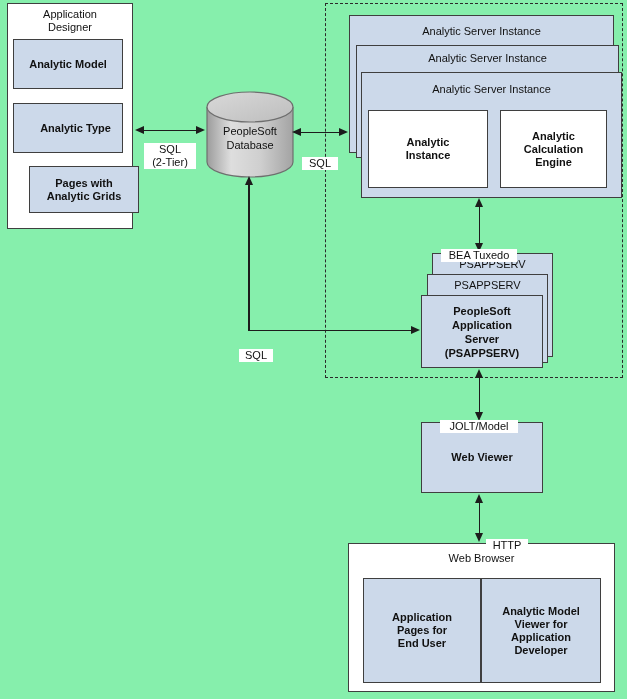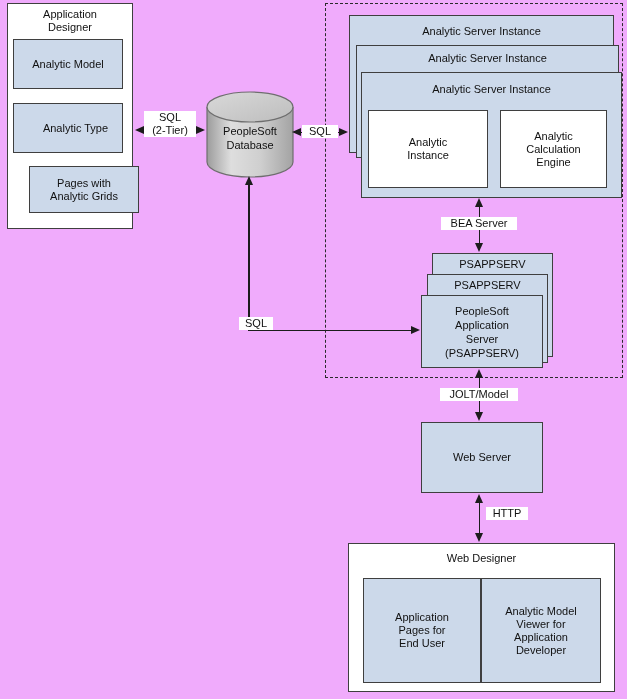"Application" .stage { background: #f0abfc -> #86efac }
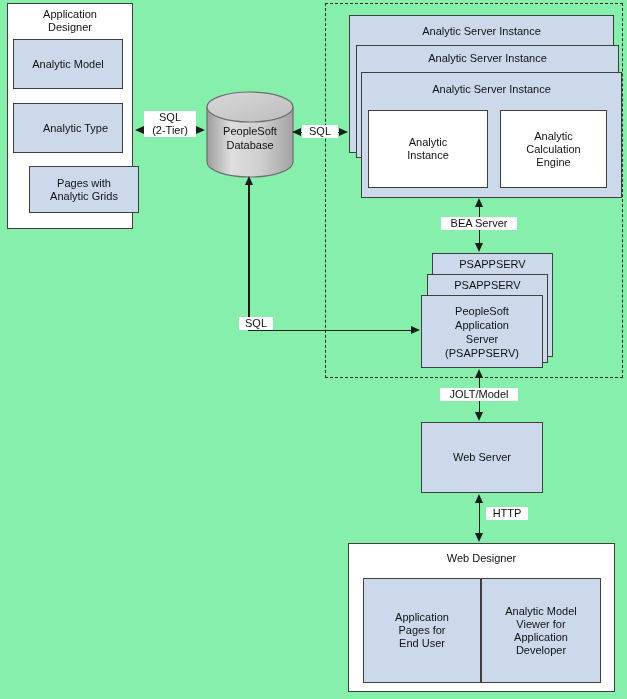"Analytic Model" .center { font-weight: none -> bold }
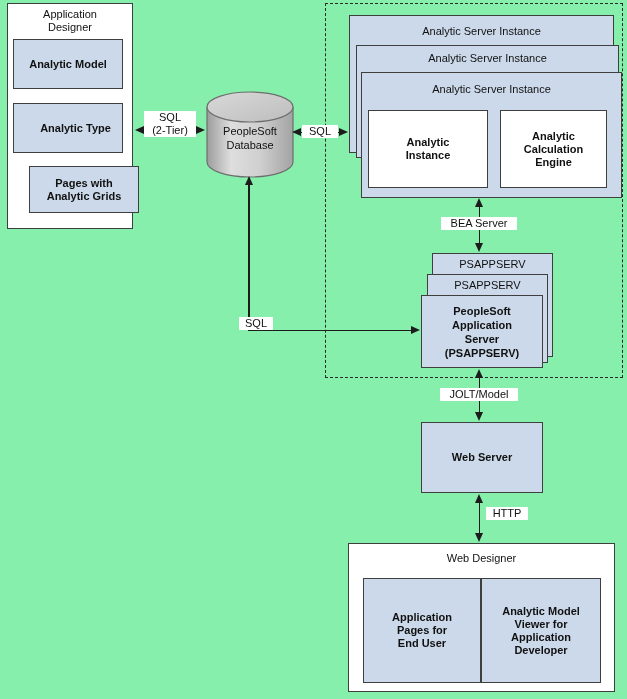"SQL" .conn-label { margin-top: none -> 32px }
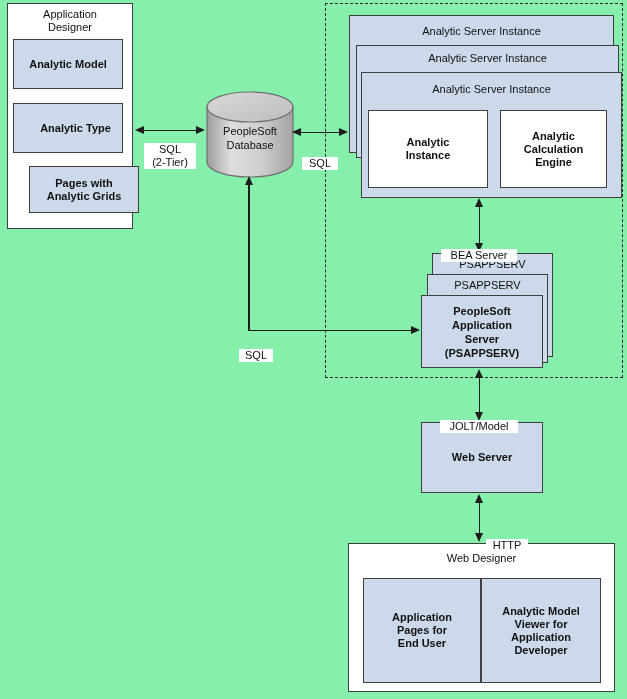"BEA Server" div.conn-label { text: Server -> Tuxedo }
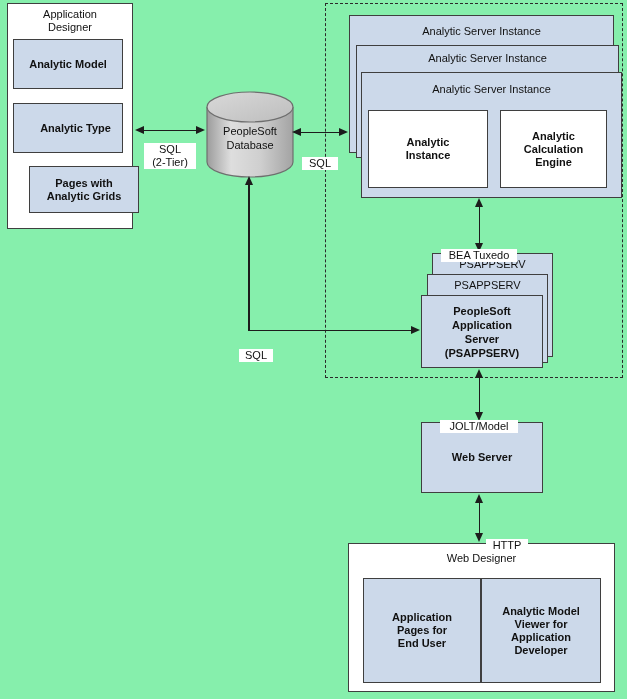"Web Server" span.lbl { text: Server -> Viewer }
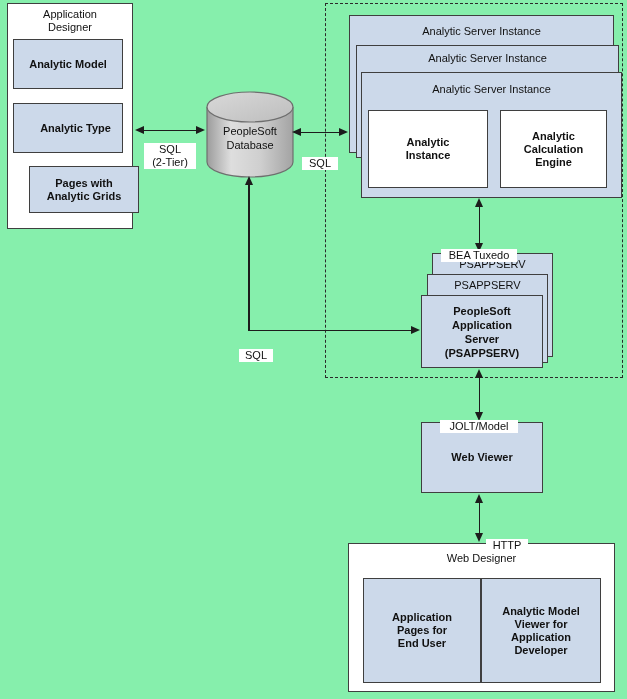"Web Designer" div.toplabel { text: Designer -> Browser }
